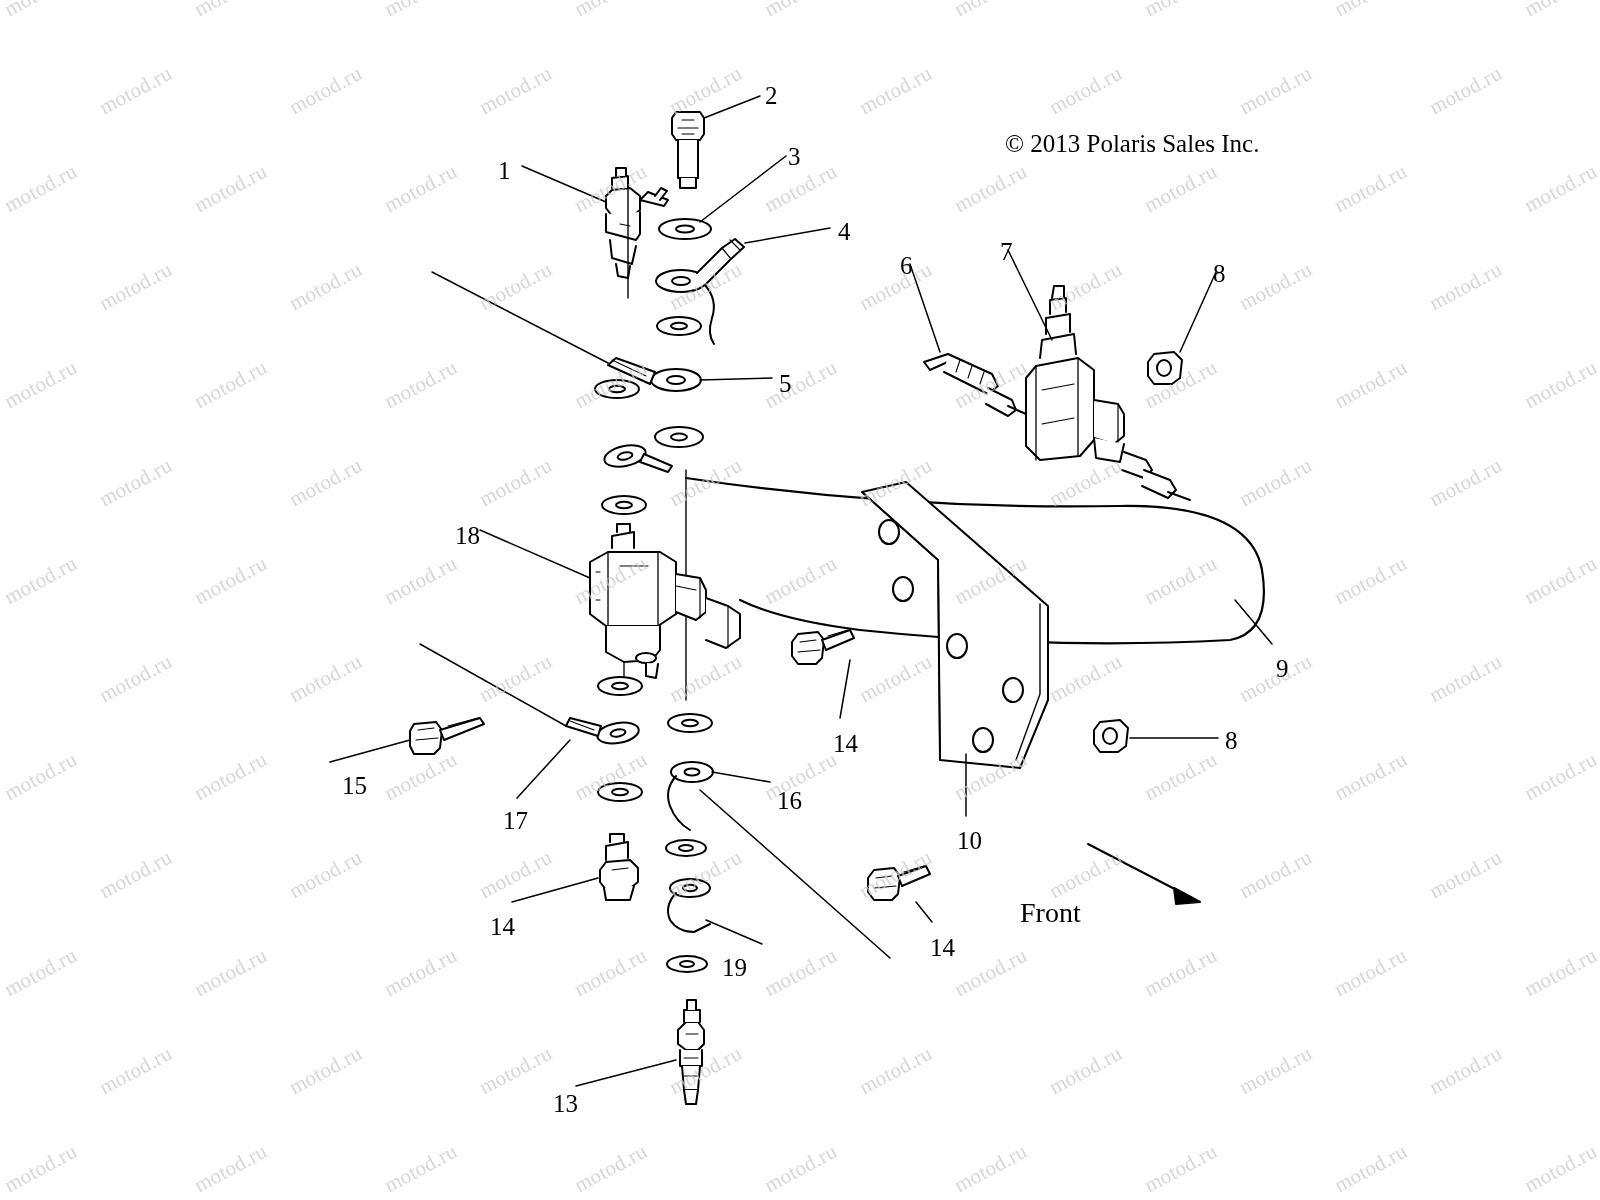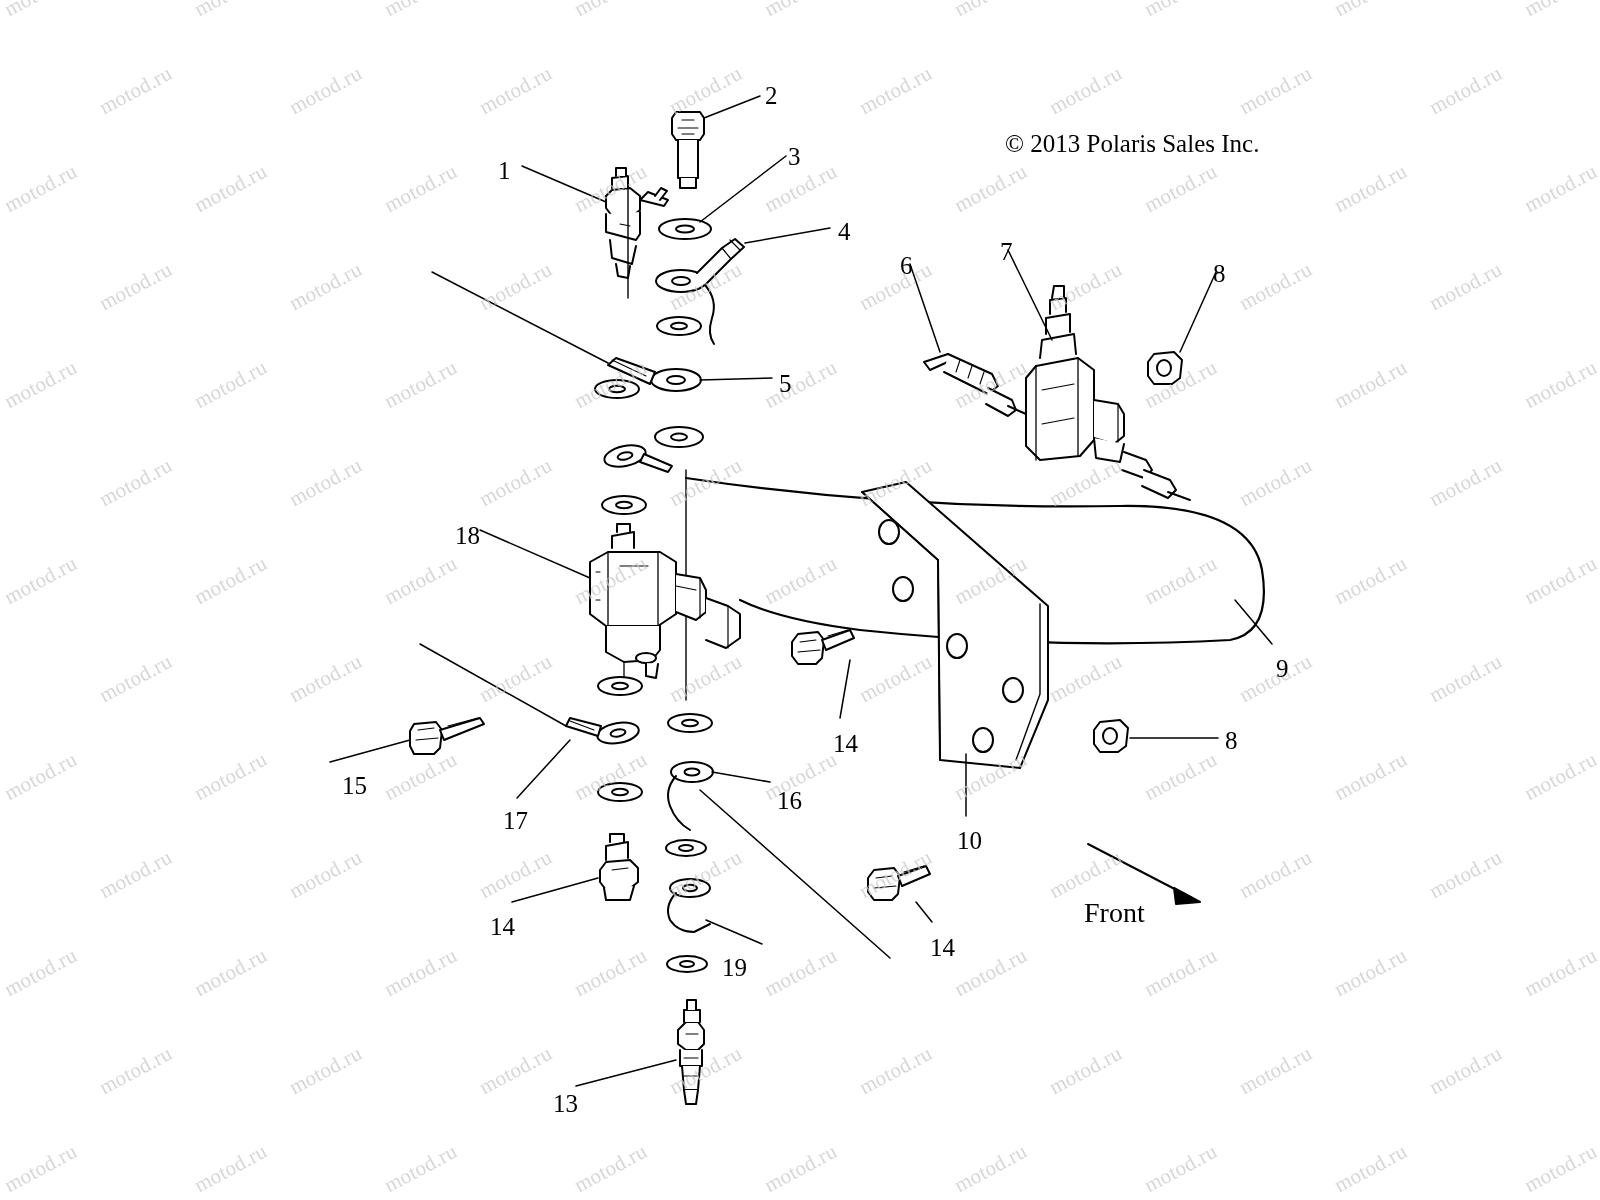"Front" div.frontlabel { left: 1084px -> 1020px }
